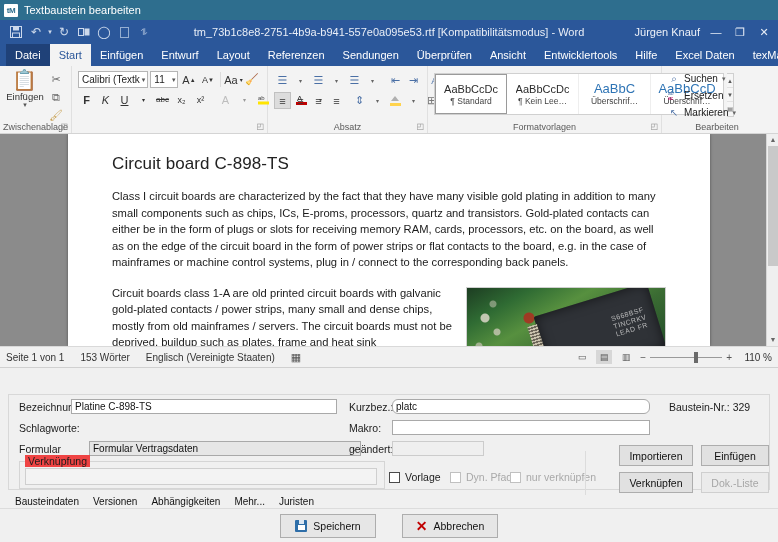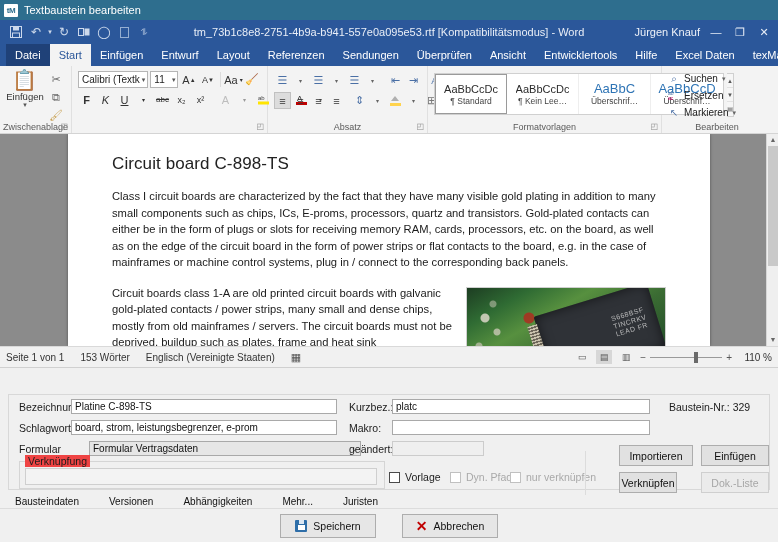"platc" input.inp { border-radius: none -> 6px }
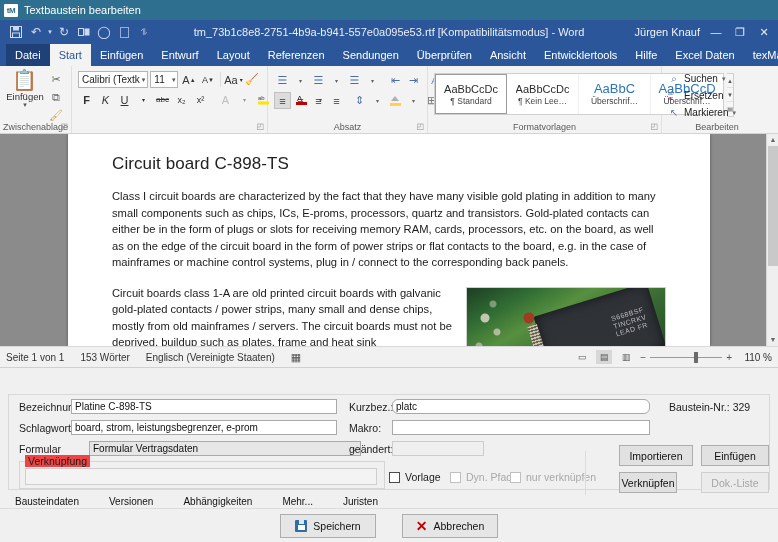"board, strom, leistungsbegrenzer, e-prom" input.inp { html: <input> -> none }
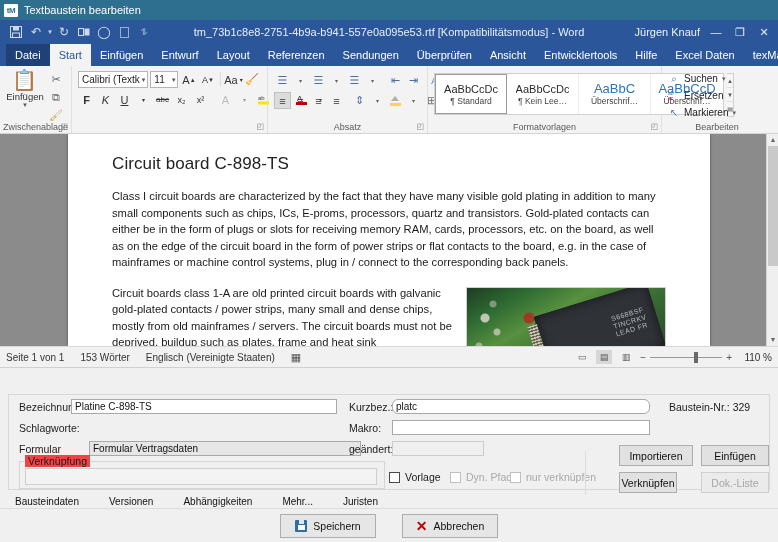"Verknüpfen" div.btn { width: 58px -> 74px }
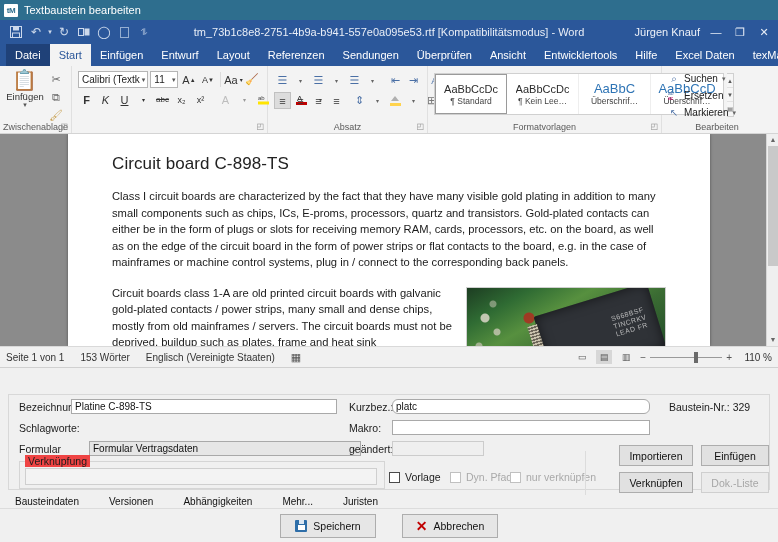"Bausteindaten" .tabbar { gap: 16px -> 0 }
